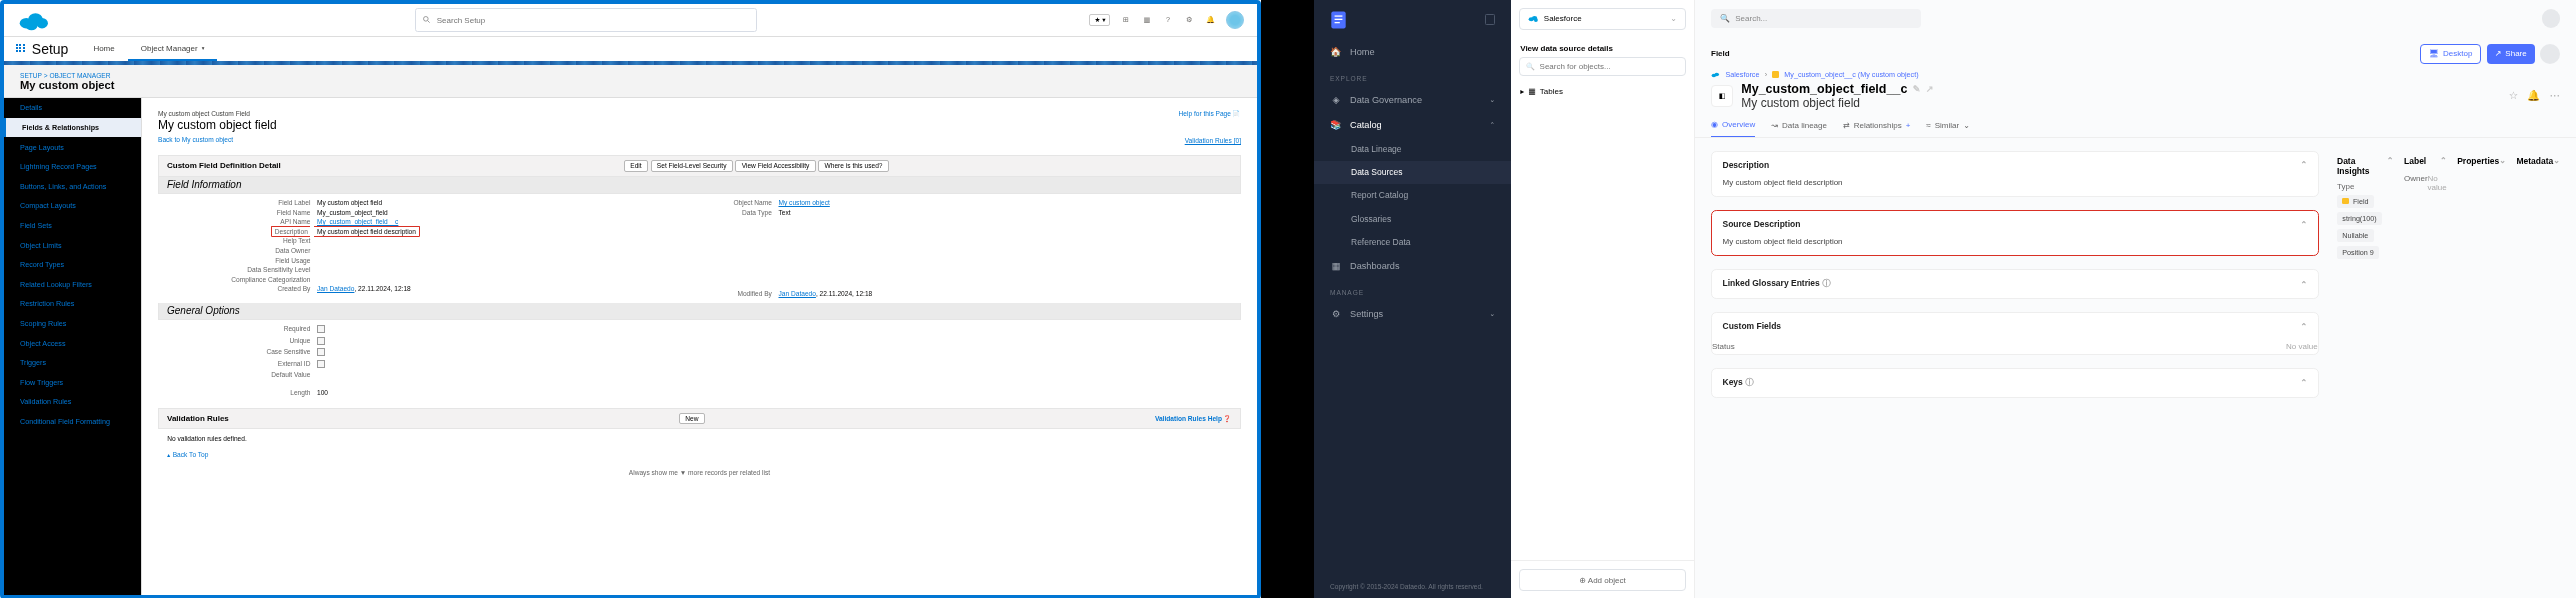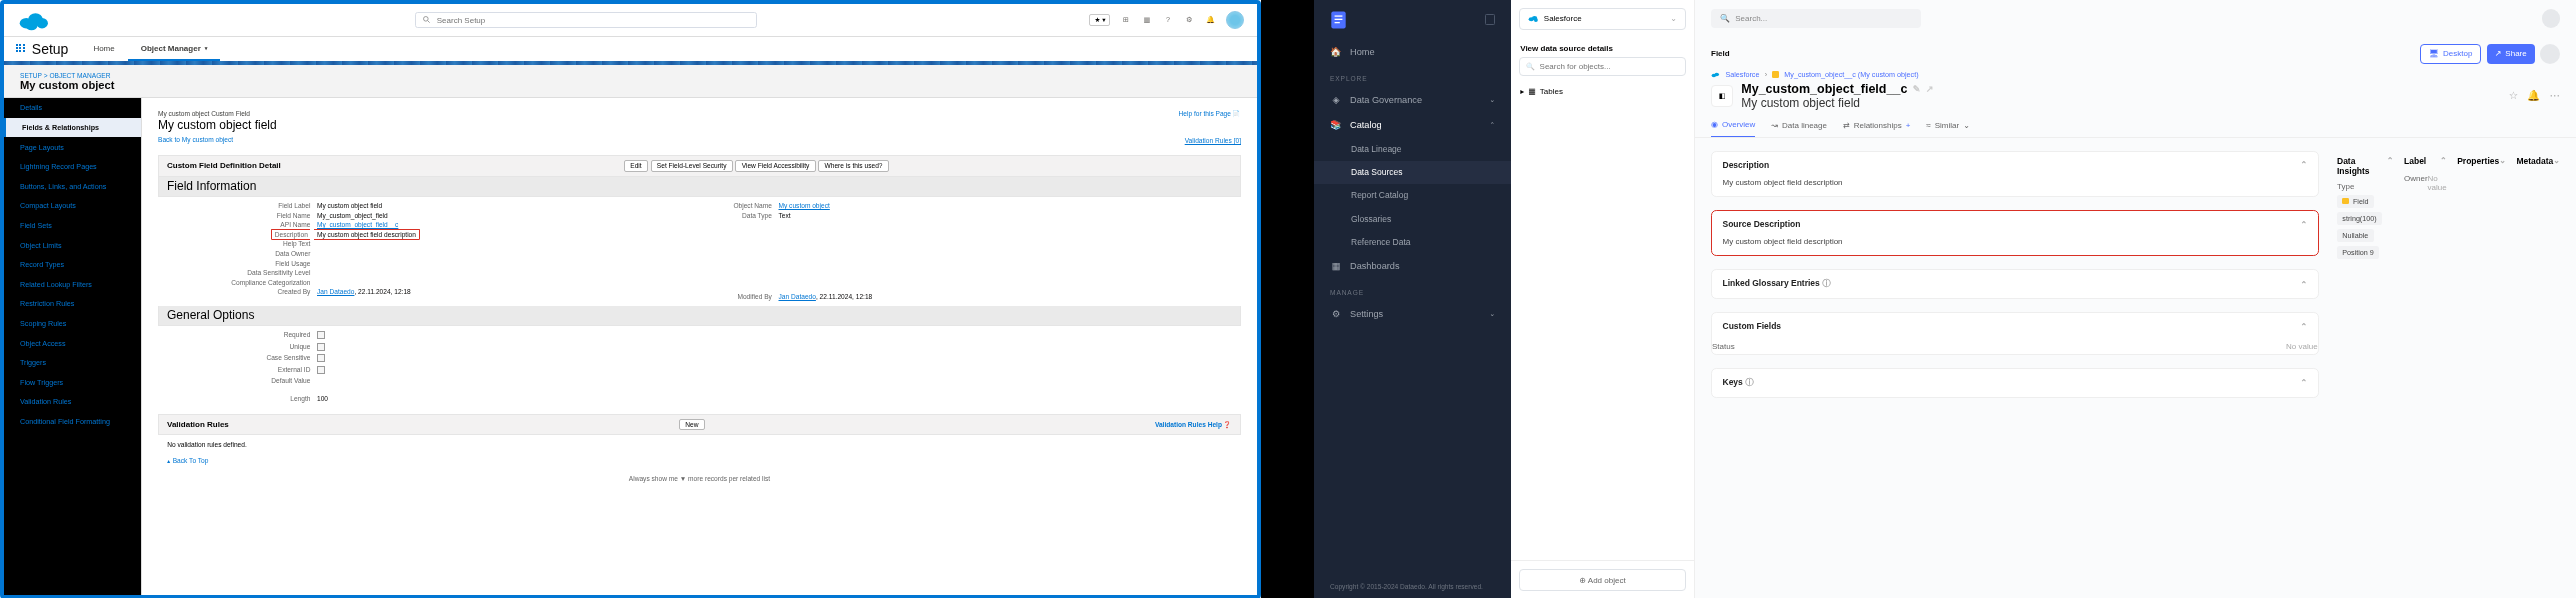"Search Setup" .sf-search-box { height: 16px -> 24px }
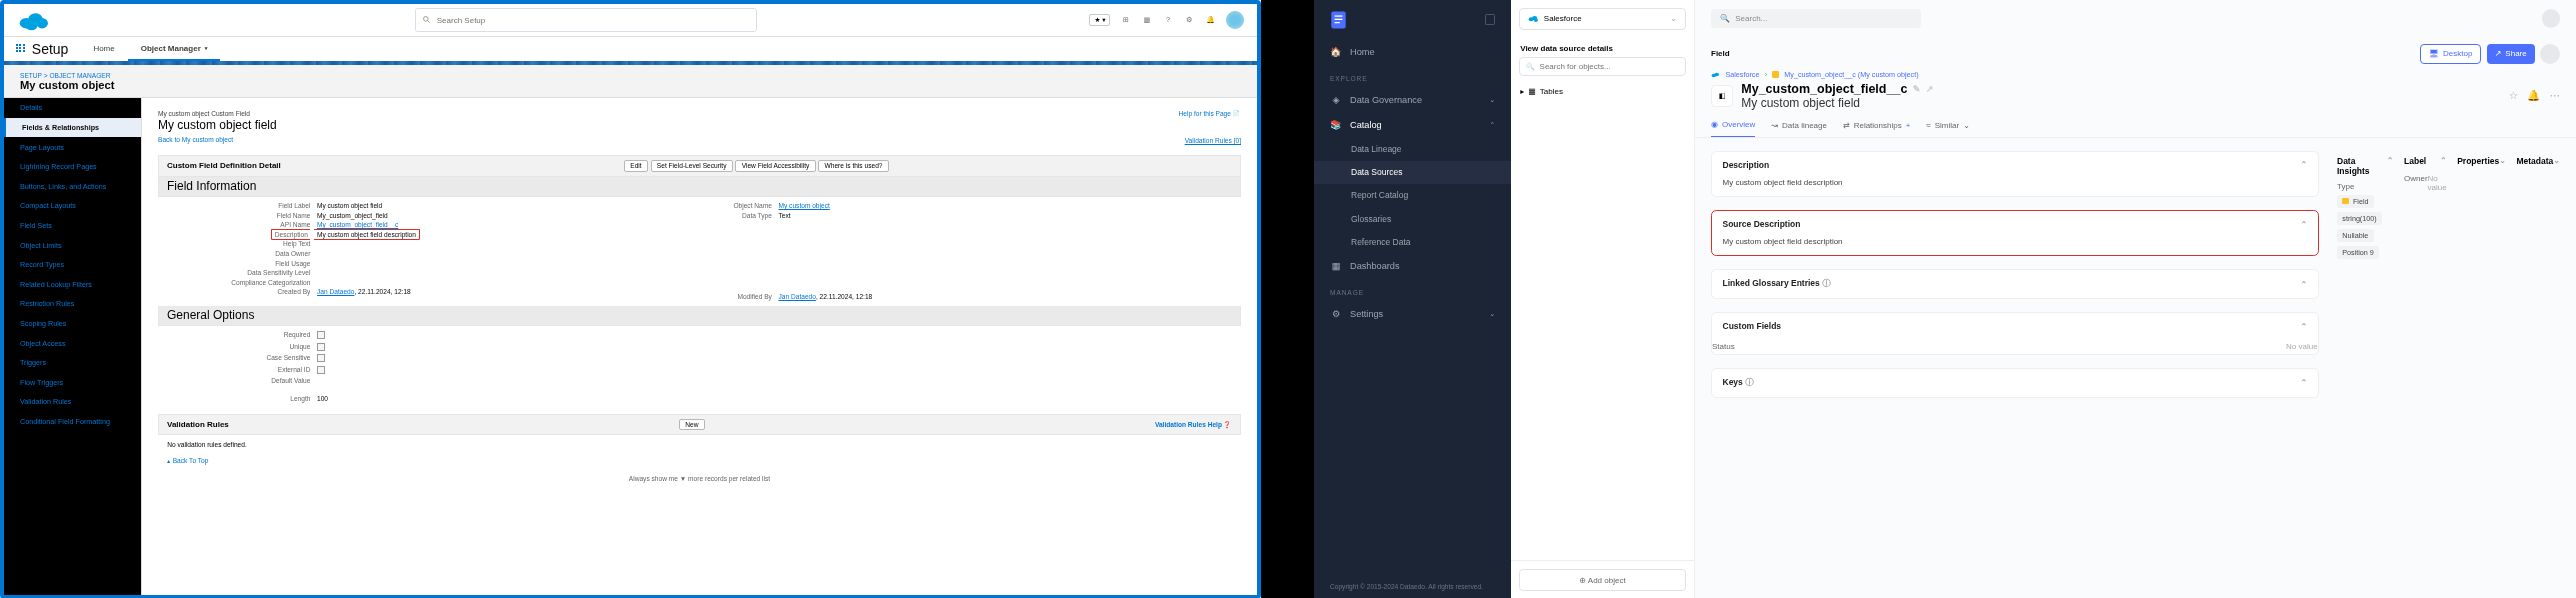"Object Manager" .sf-tab.active { font-weight: 700 -> 400 }
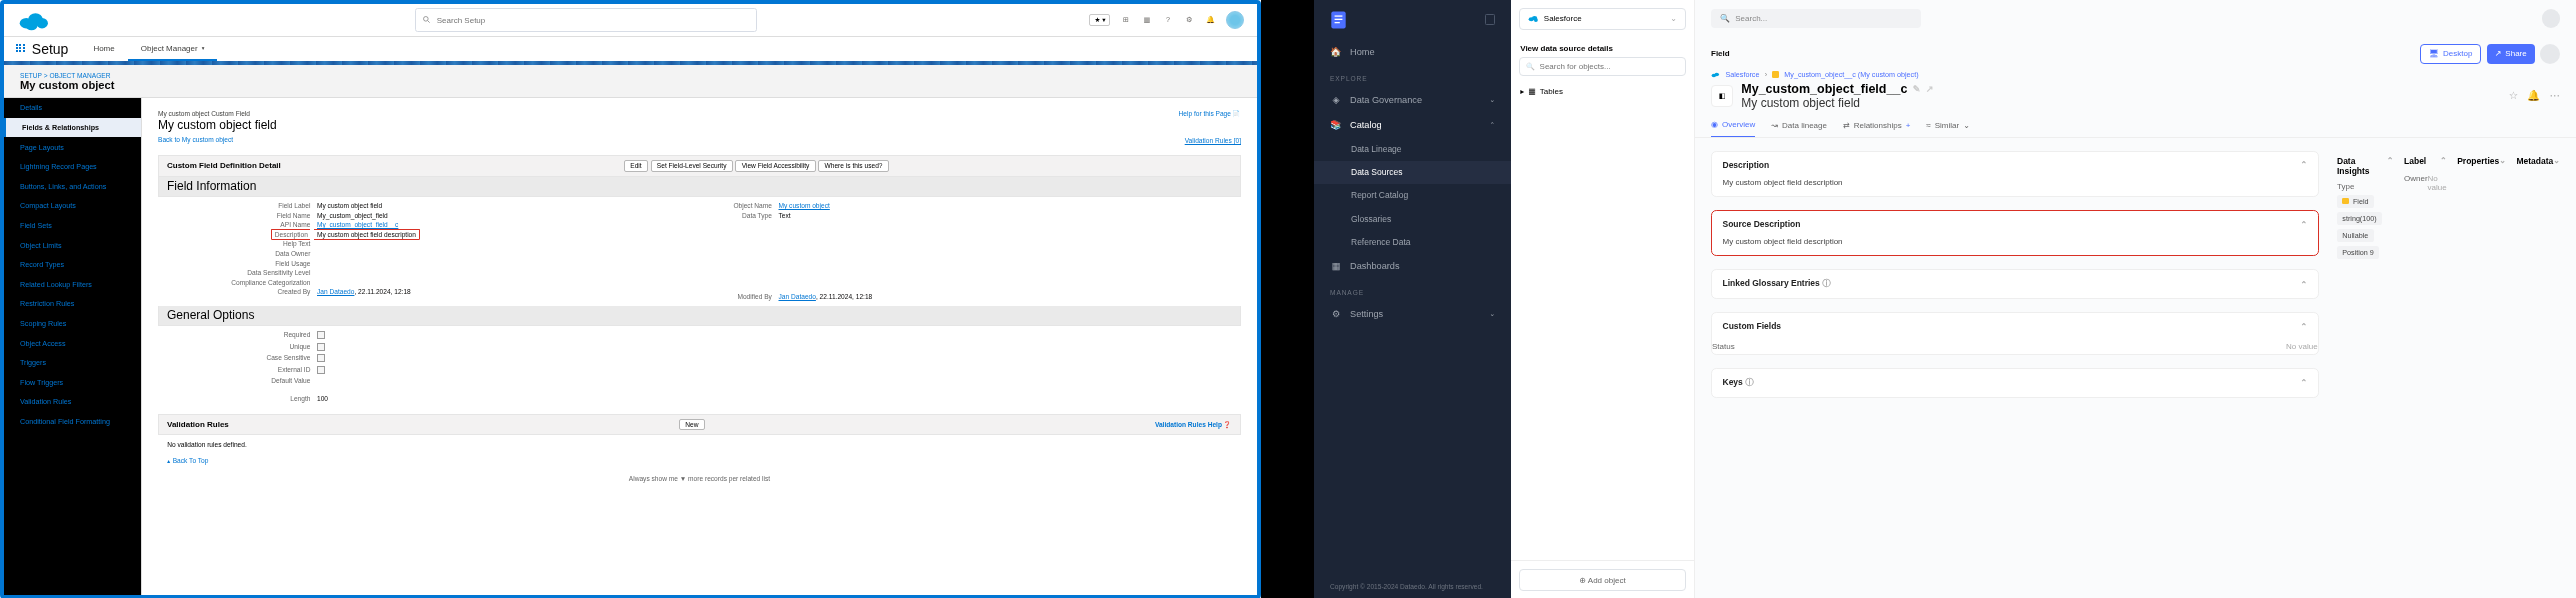"Field Information" .sf-subhdr { font-size: 12px -> 10px; font-style: none -> italic }
